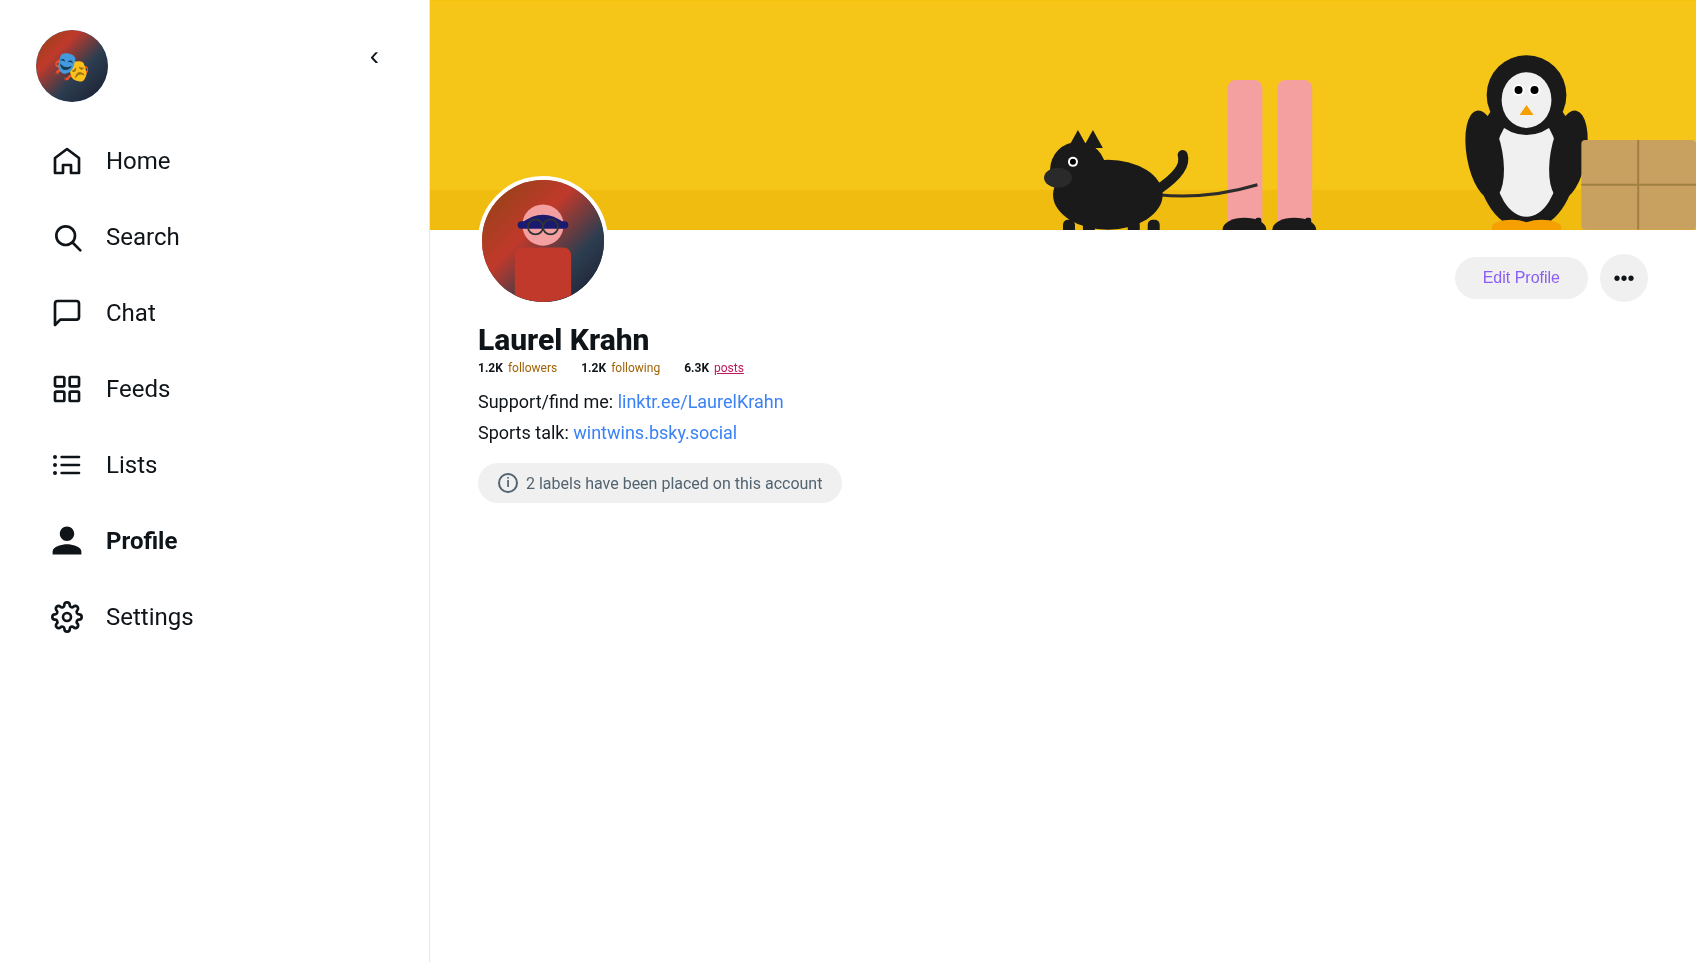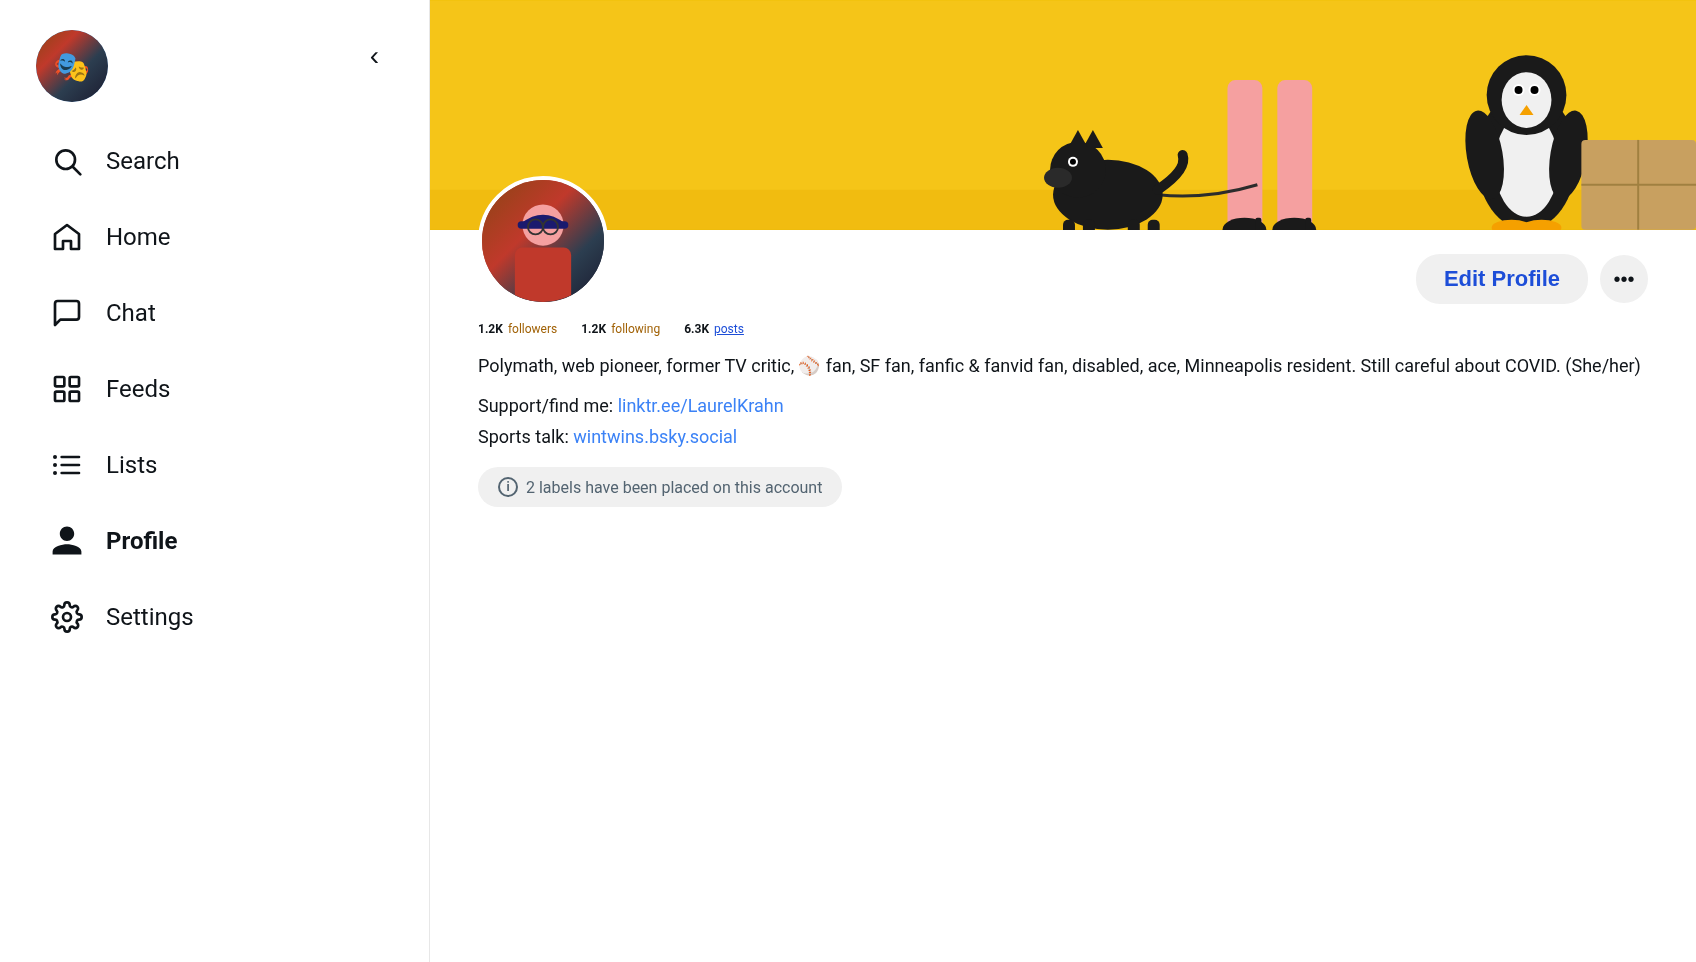"Search" li.nav-item { order: before "Home" -> after "Home" }
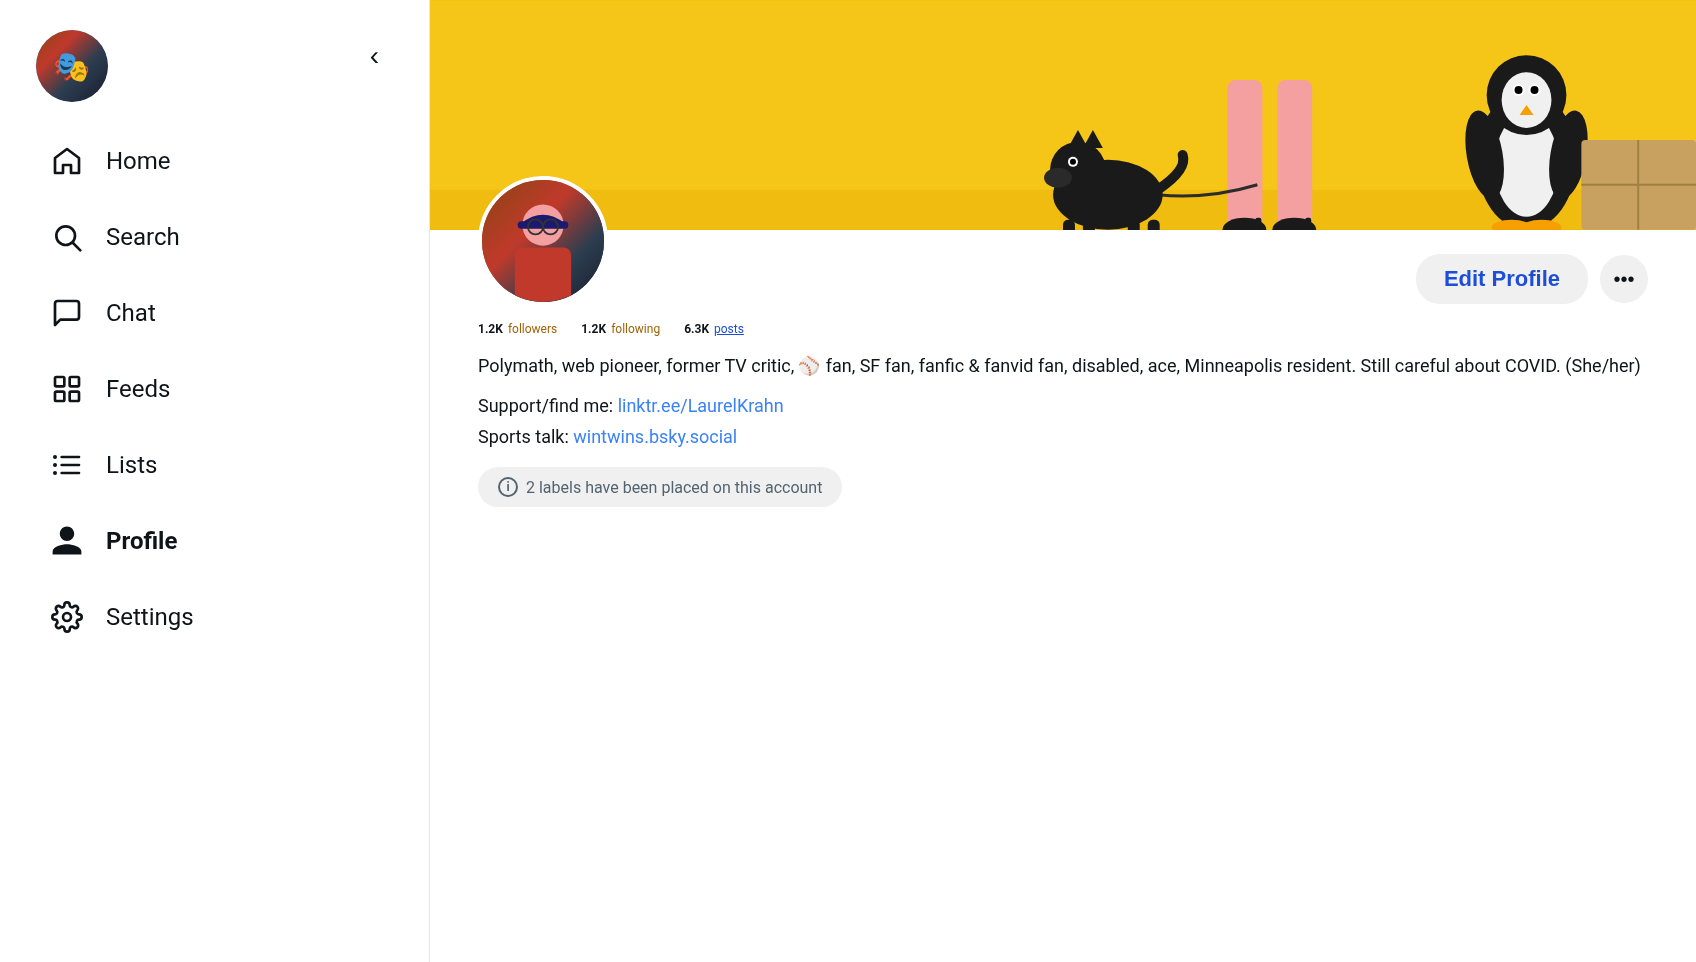"Edit Profile" .edit-profile-btn { color: #1d4ed8 -> #8b5cf6; font-size: 22px -> 16px; font-weight: 700 -> 400 }
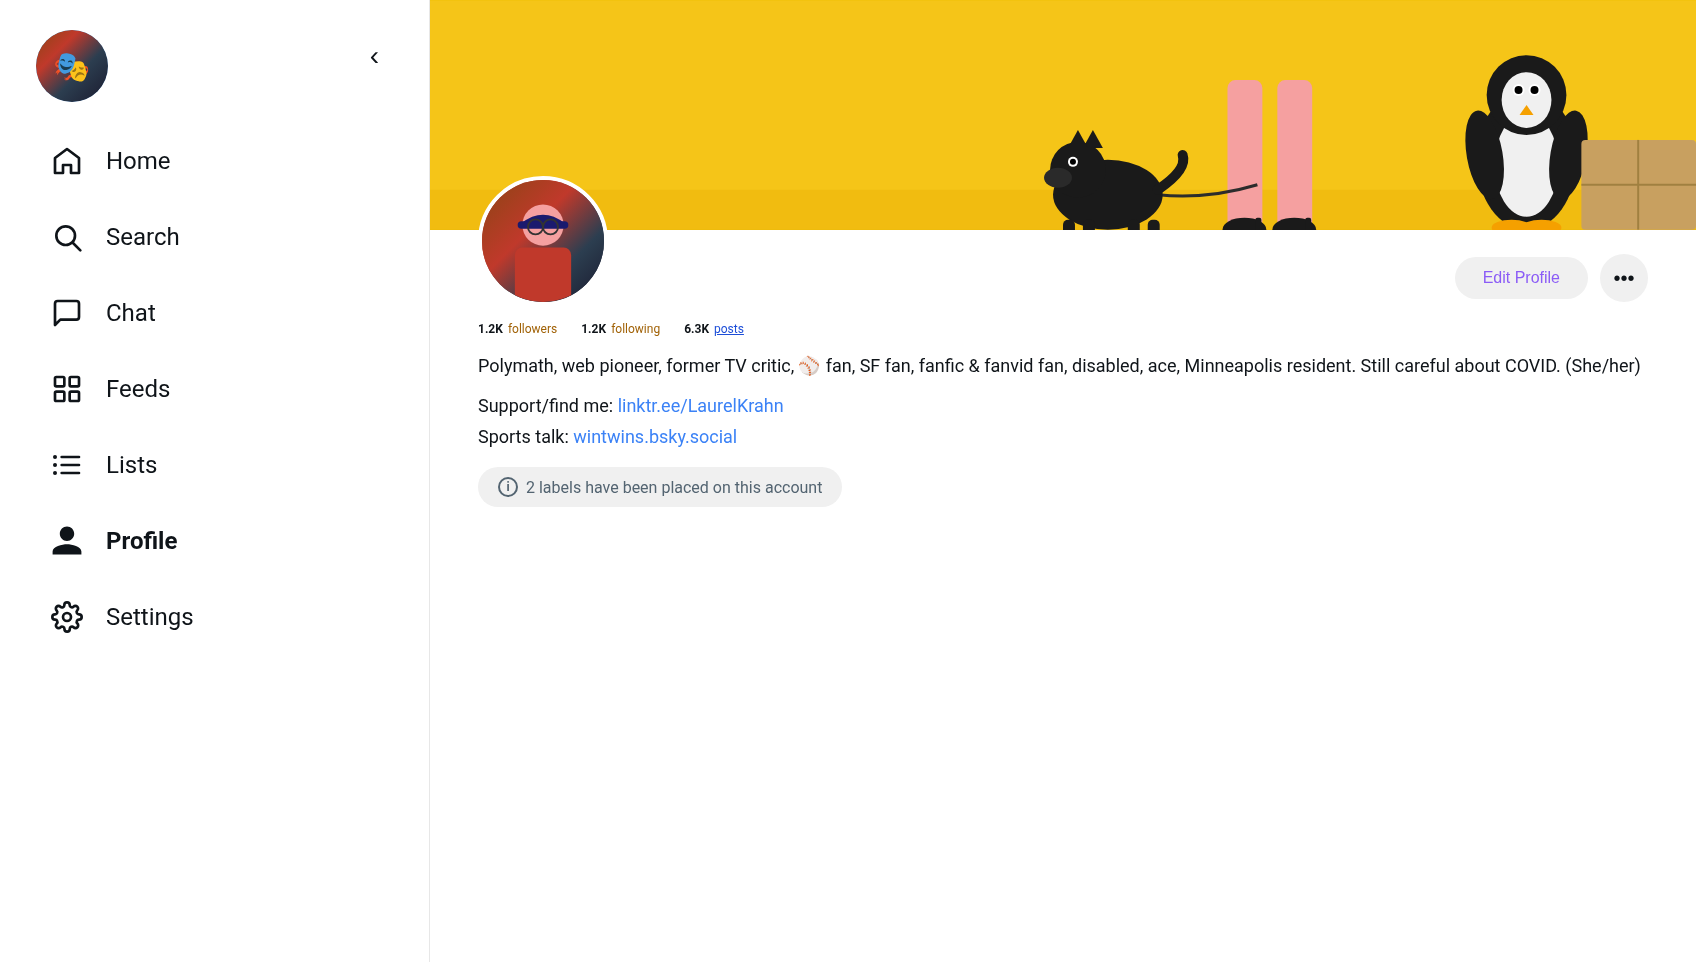"Laurel Krahn" div.profile-name { html: none -> <div>Laurel Krahn</div> }
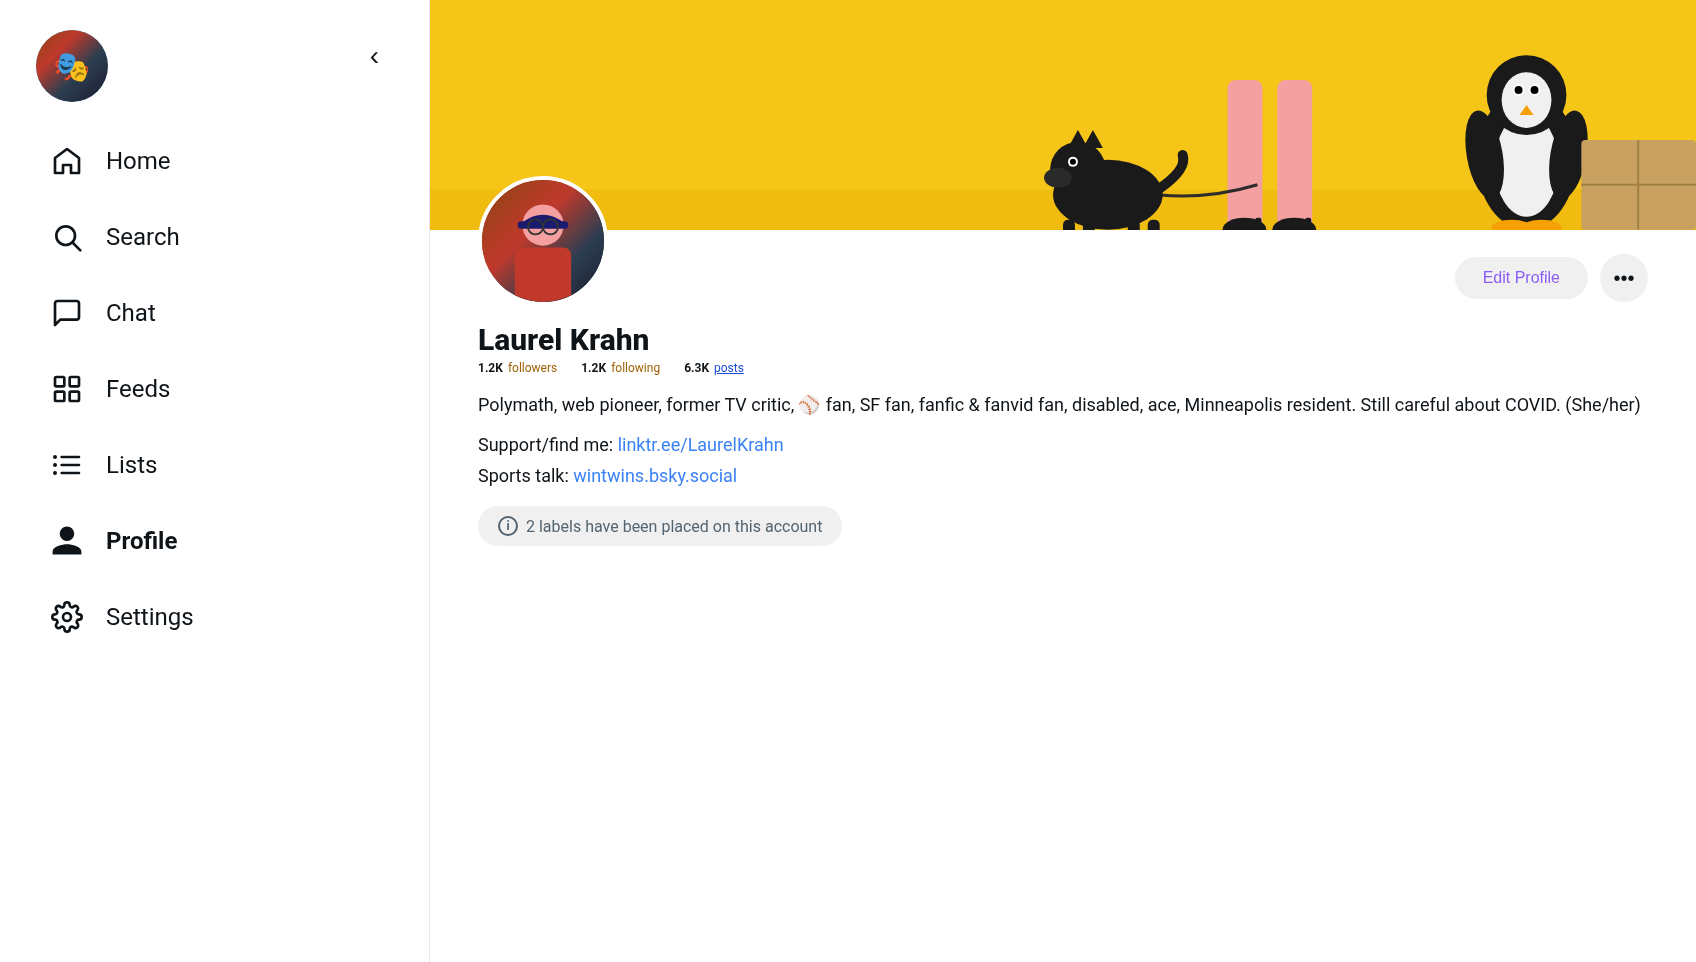"posts" .stat-posts { color: #1d4ed8 -> #be185d }
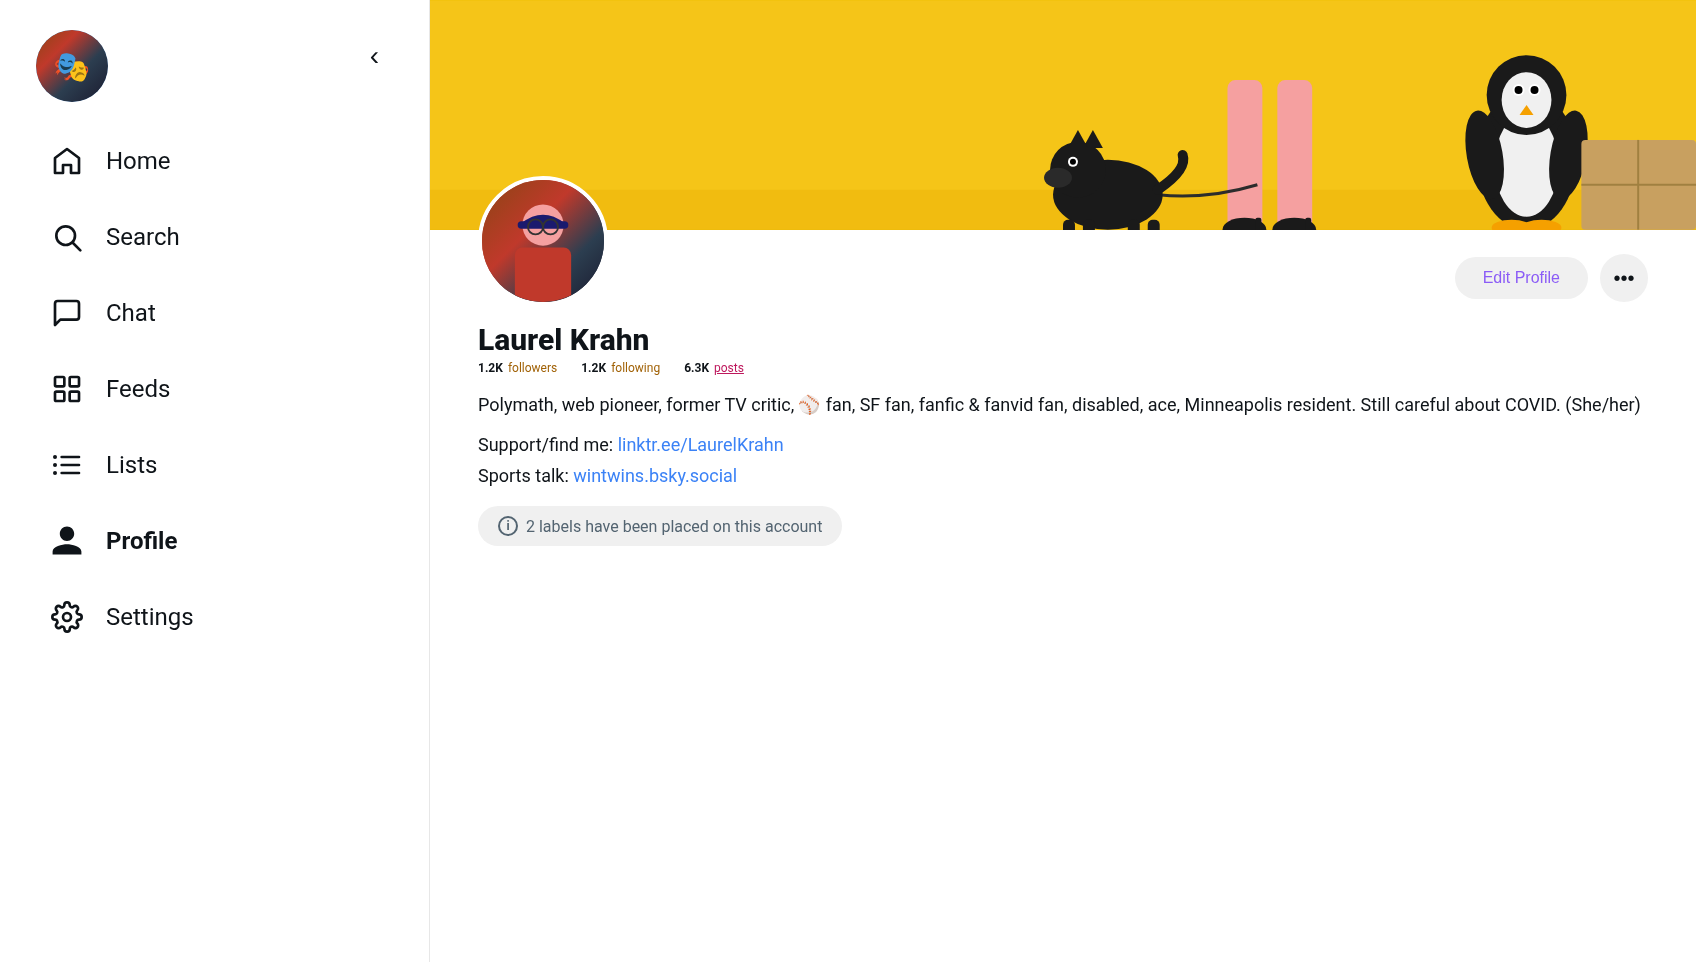"Polymath, web pioneer, former TV" div.profile-bio { html: <div>Polymath, web pioneer, former TV critic, ⚾ fan, SF fan, fanfic &amp; fanvid fan, disabled, ace, Minneapolis resident. Still careful about COVID. (She/her)</div> -> none }
